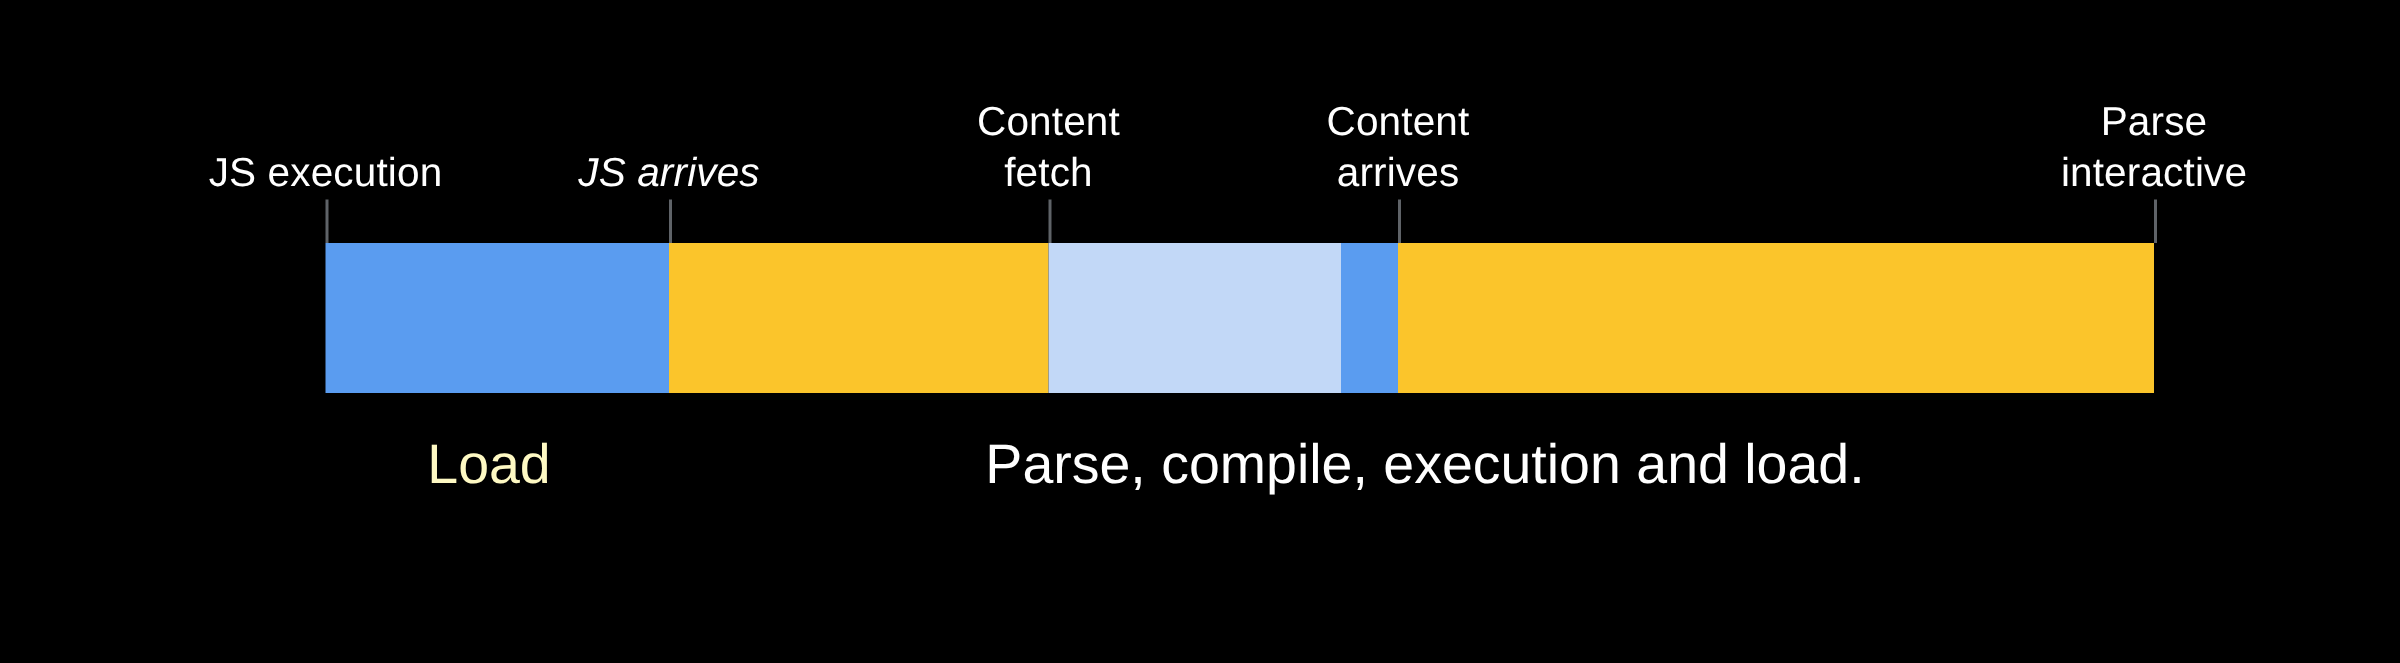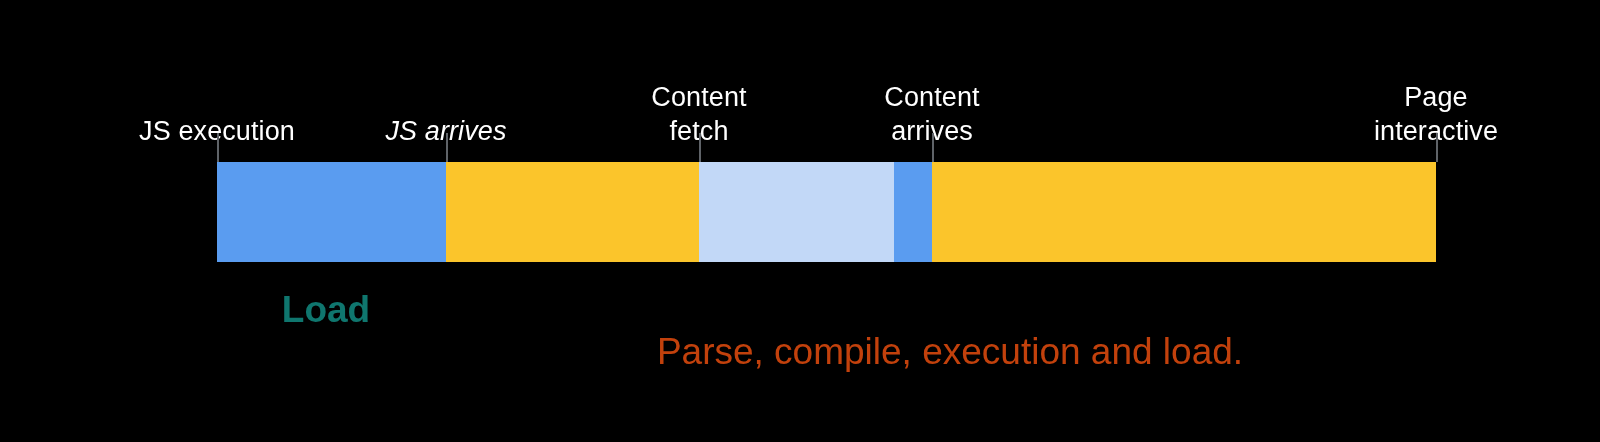"Content" .marker-label { bottom: 14px -> 30px }
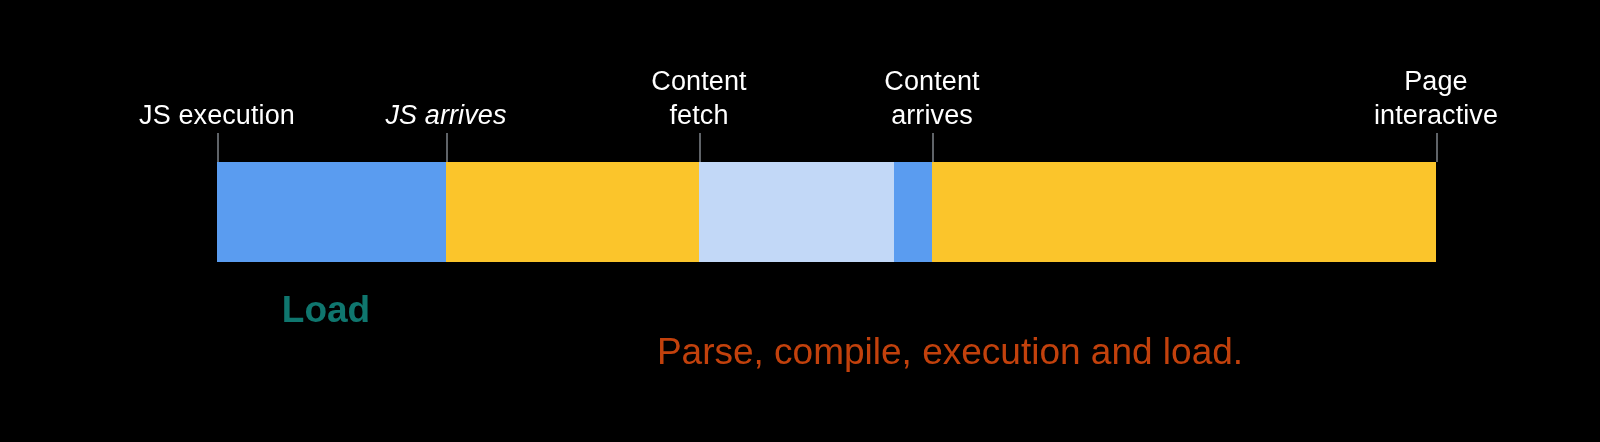"Page" div.marker-label { text: Page -> Parse }
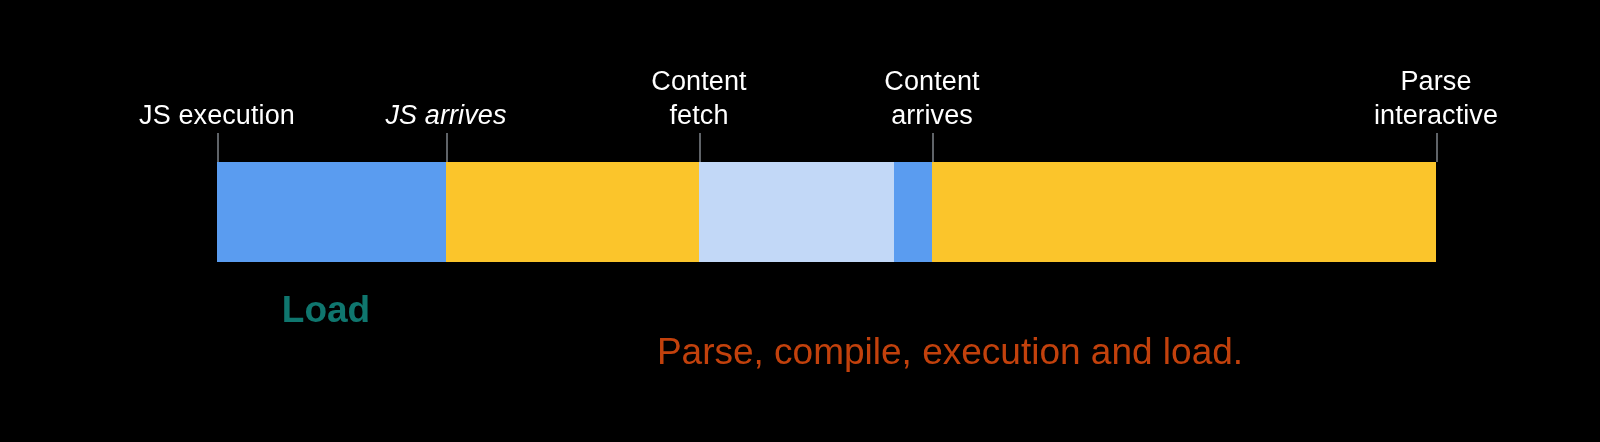"Load" div.caption { color: #0f766e -> #fef9c3; font-weight: bold -> none }
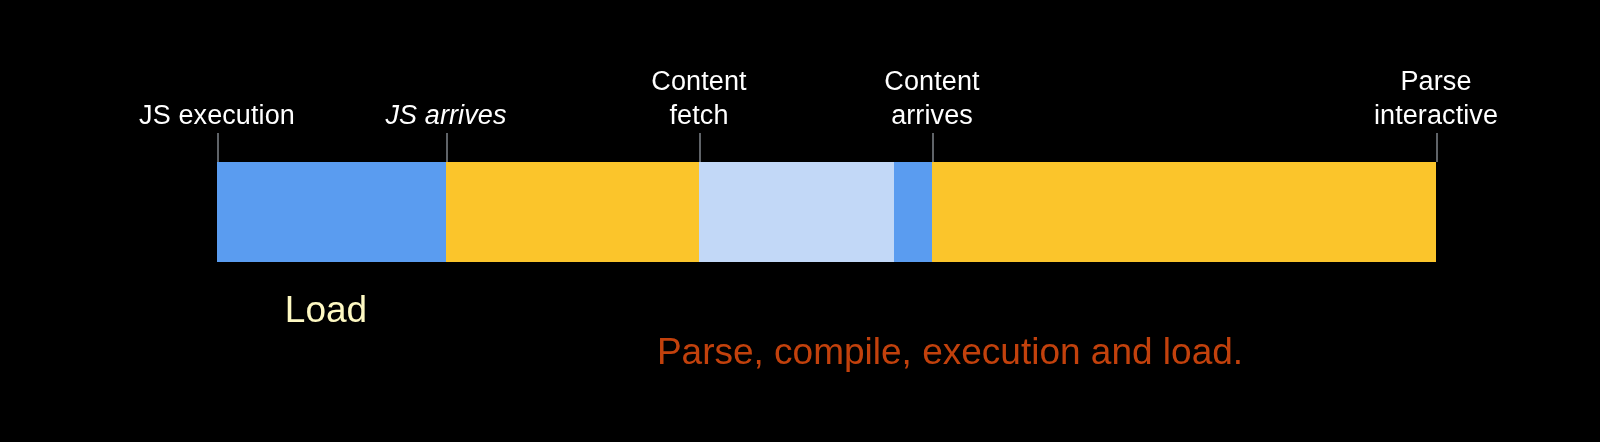"Parse, compile, execution and load." div.caption { color: #c2410c -> #ffffff; margin-top: 42px -> none }
